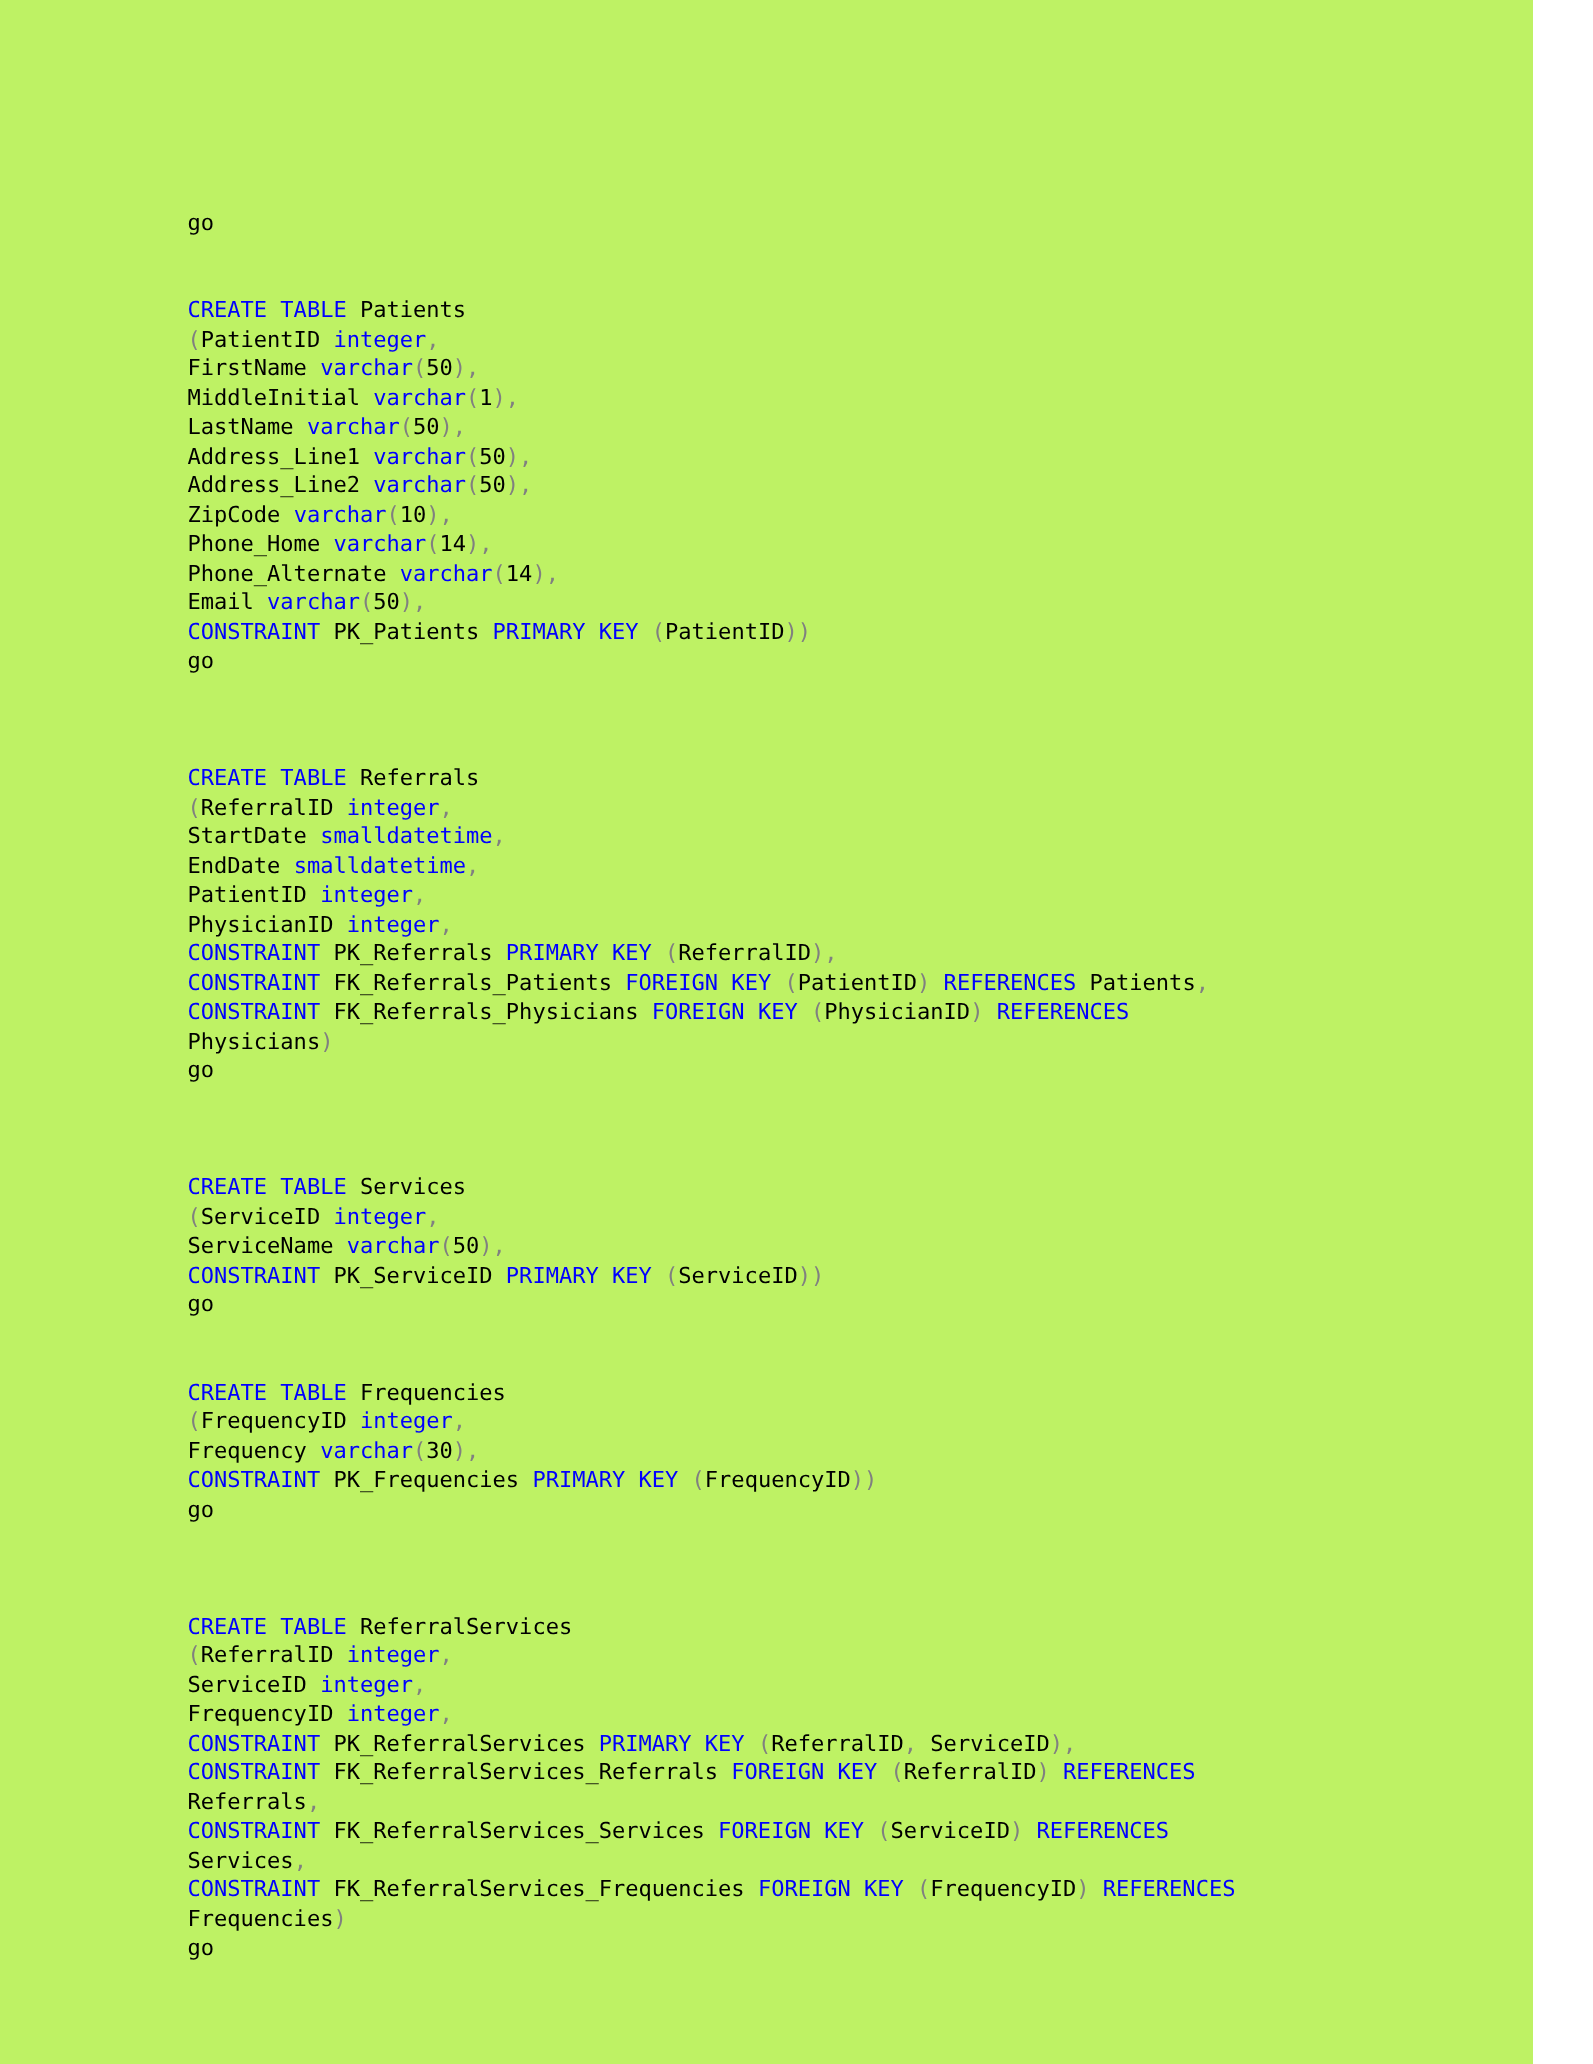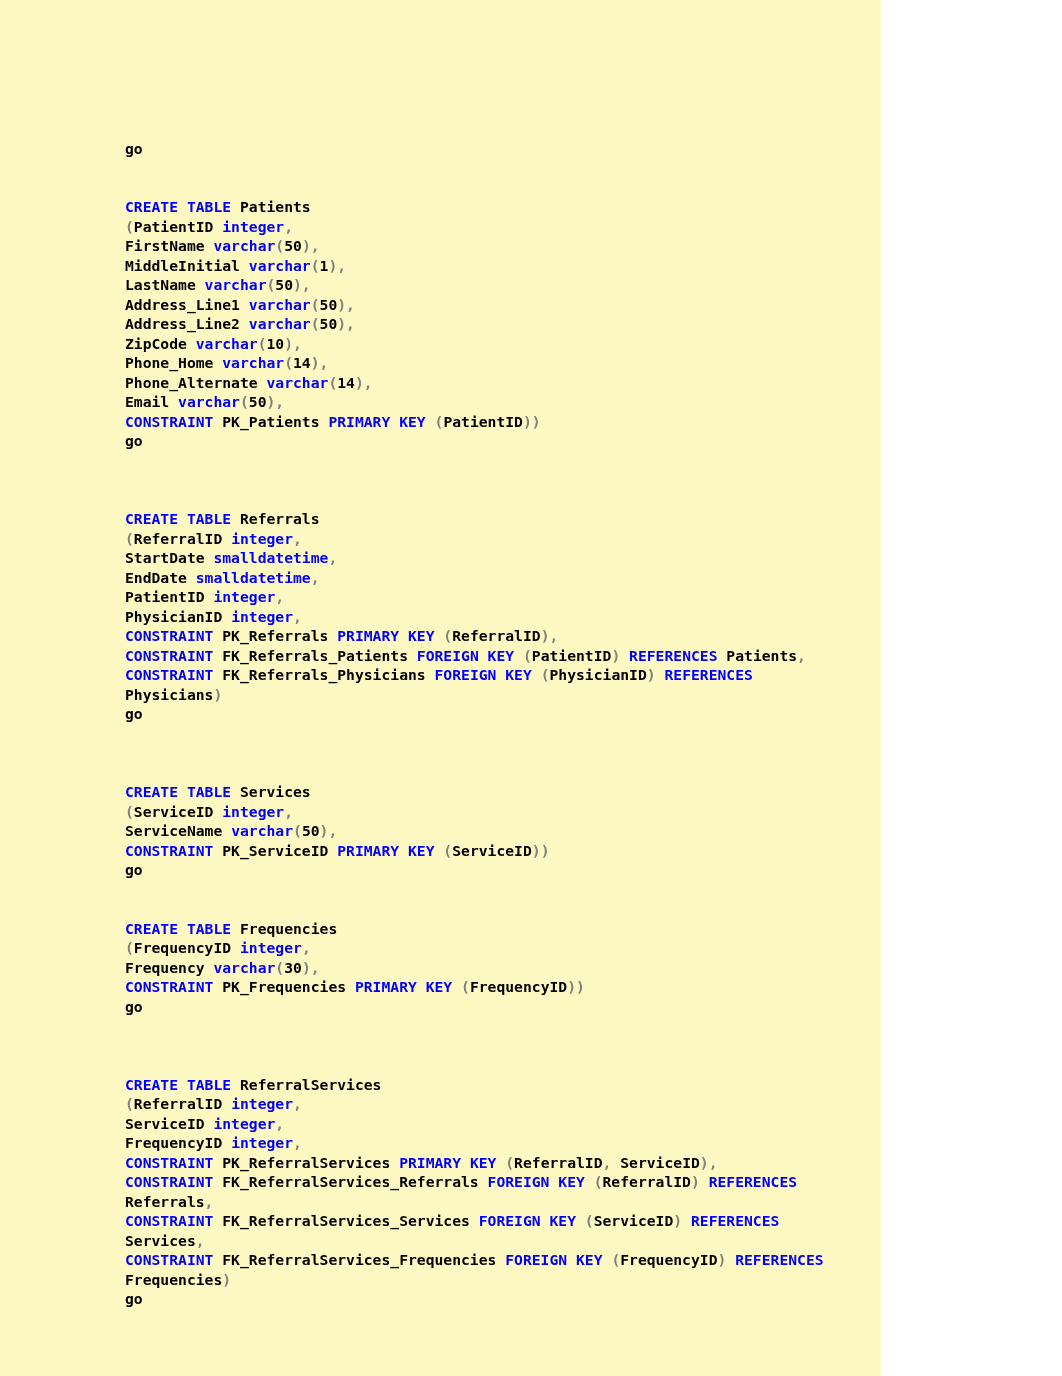"go" #page { background: #fef9c3 -> #bef264; font-weight: bold -> none; width: 881px -> 1022px }
